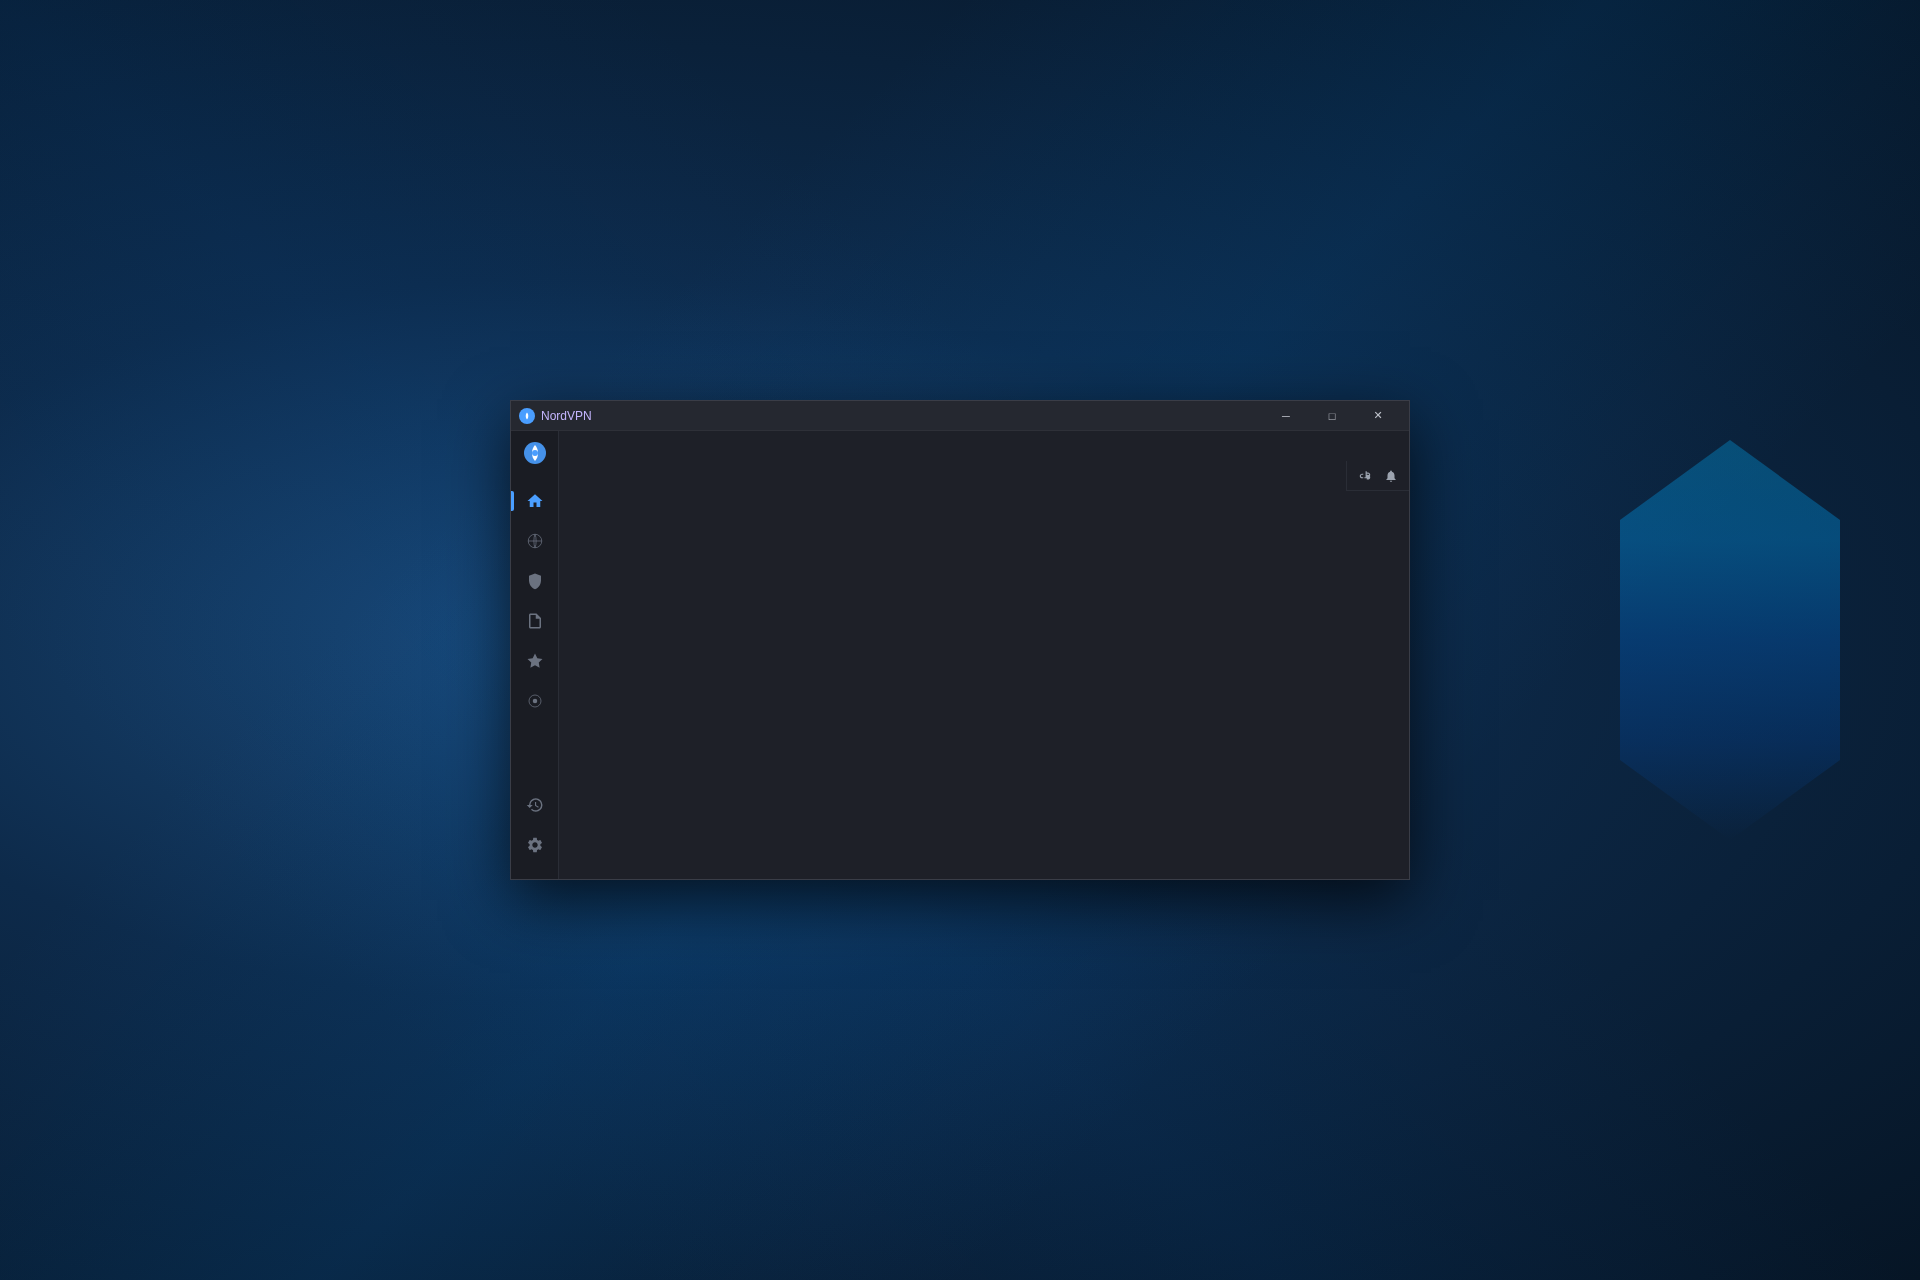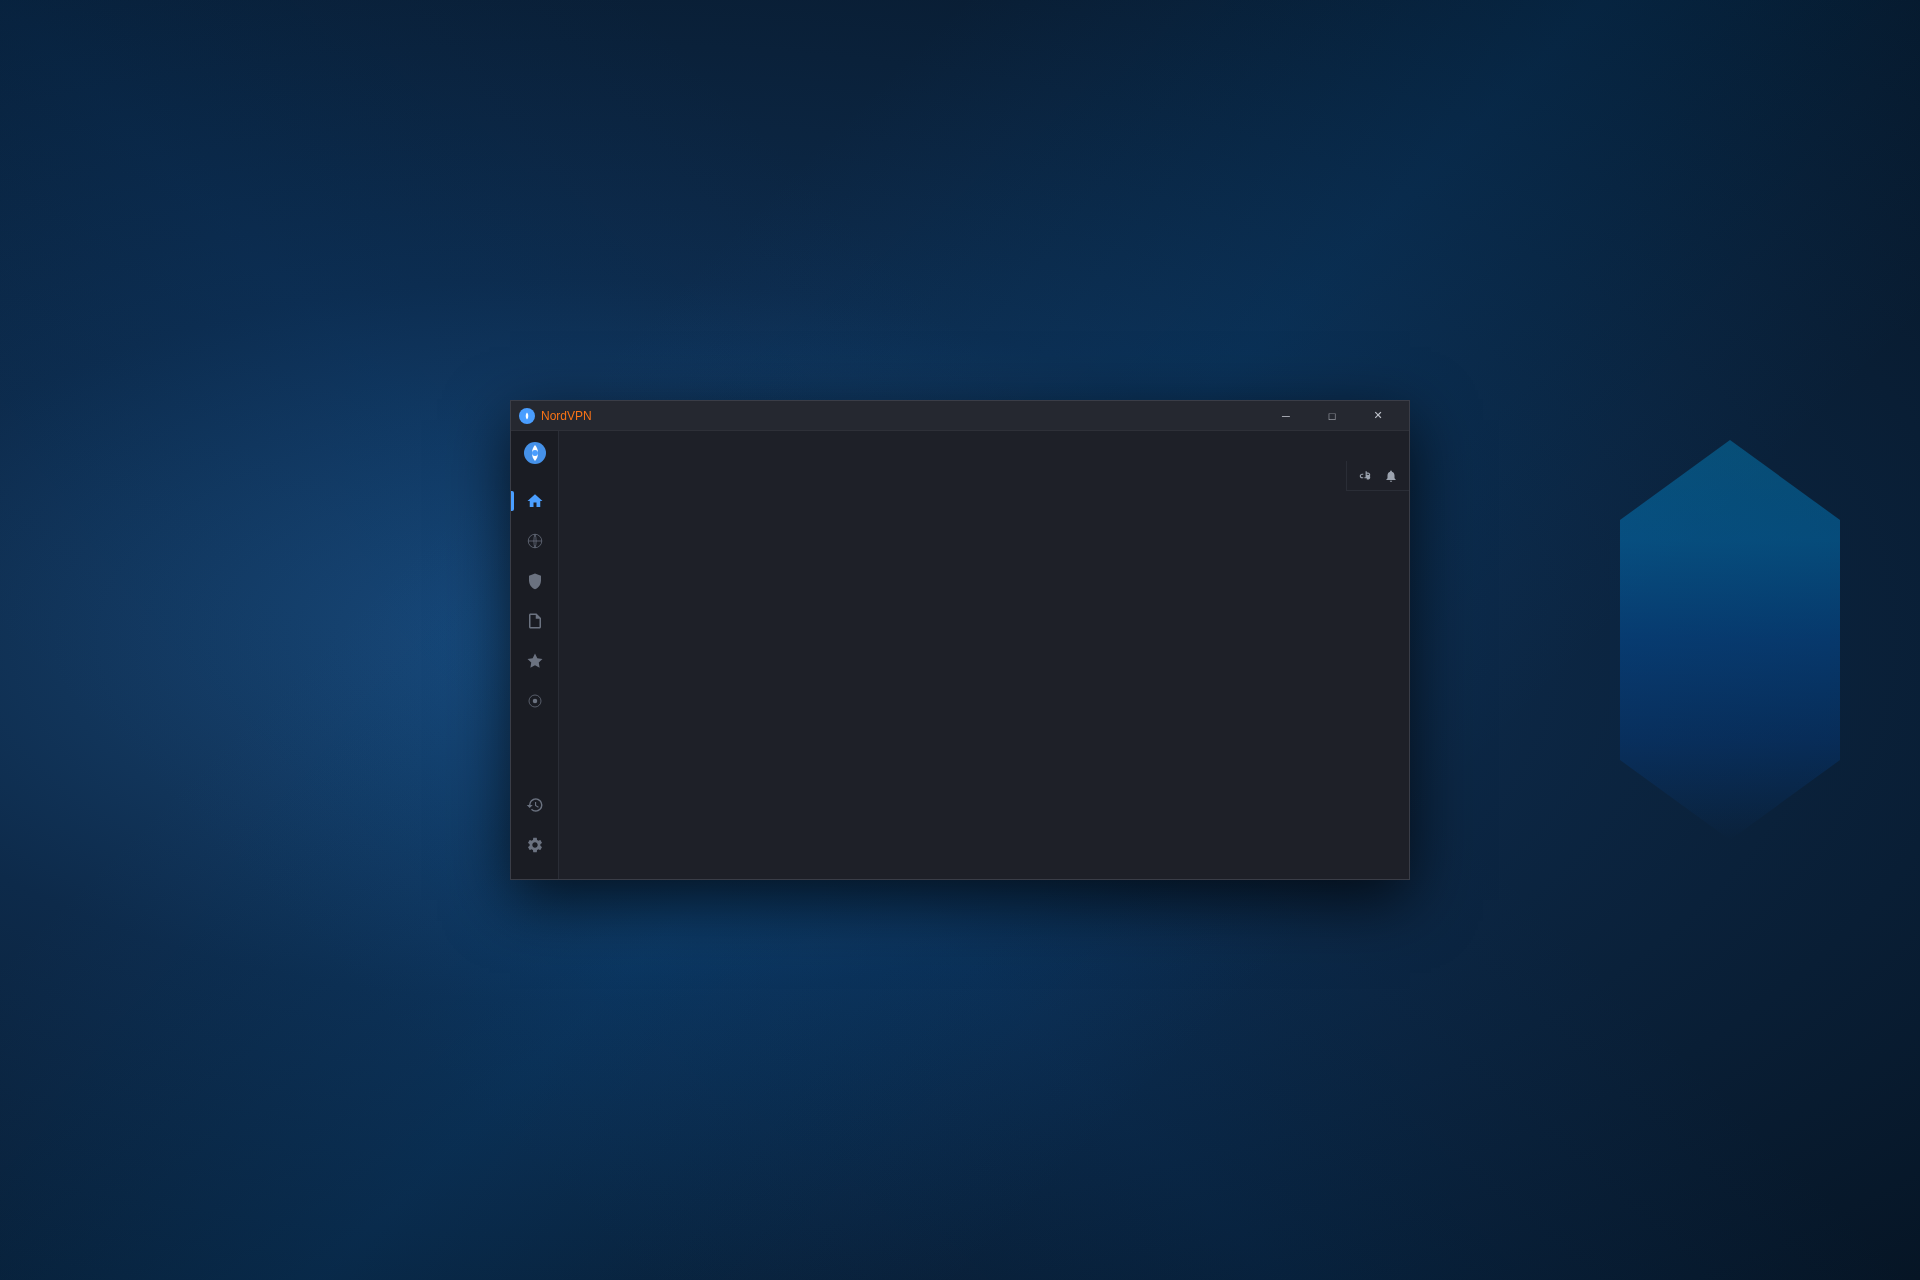"NordVPN" .title-bar-text { color: #f97316 -> #c4b5fd }
